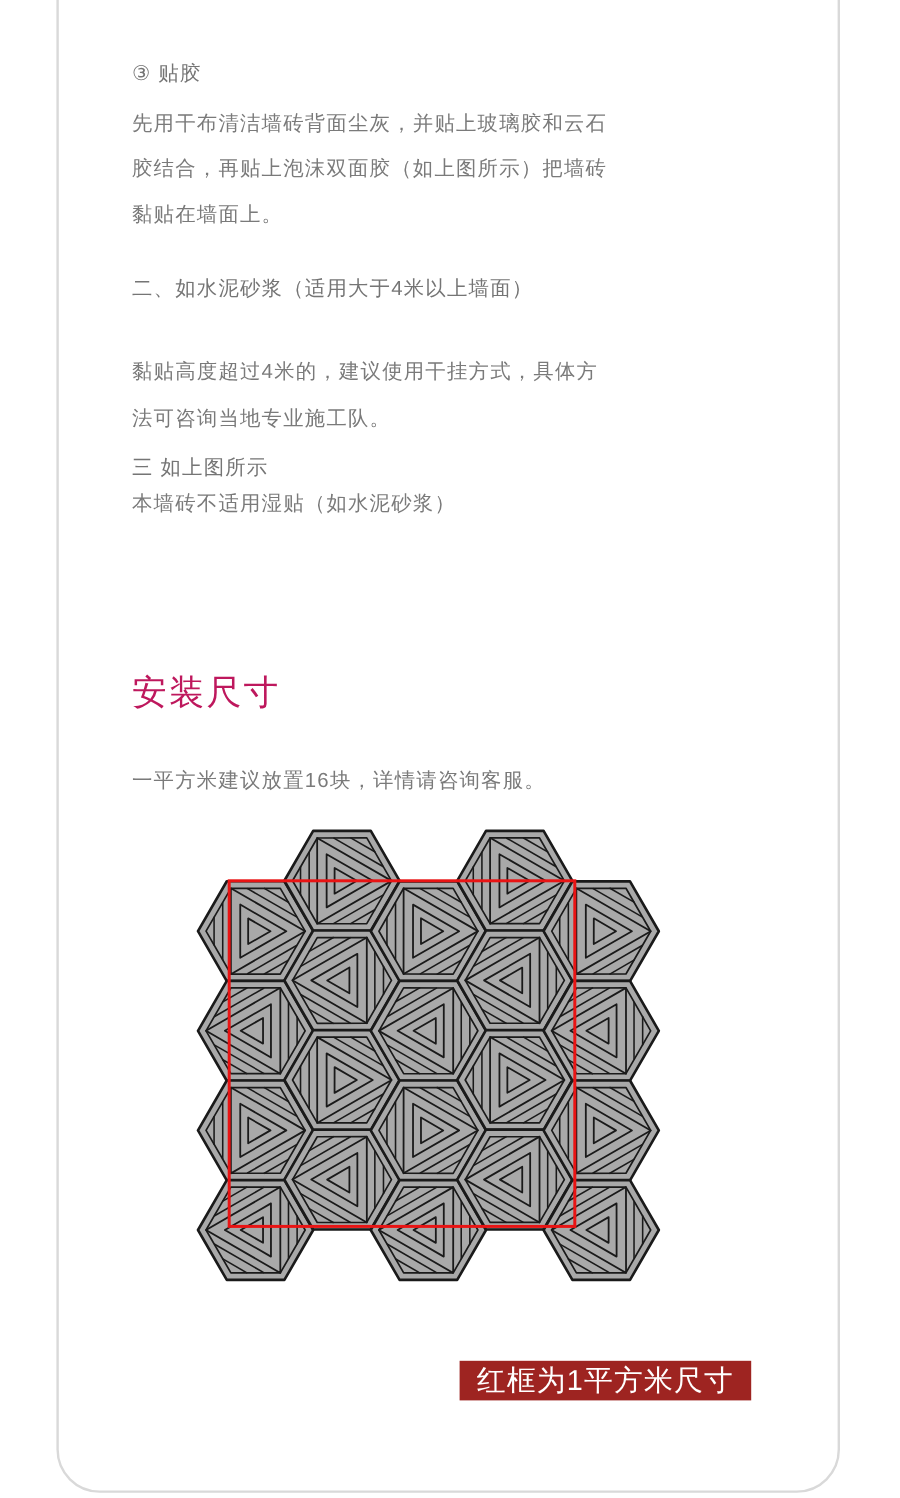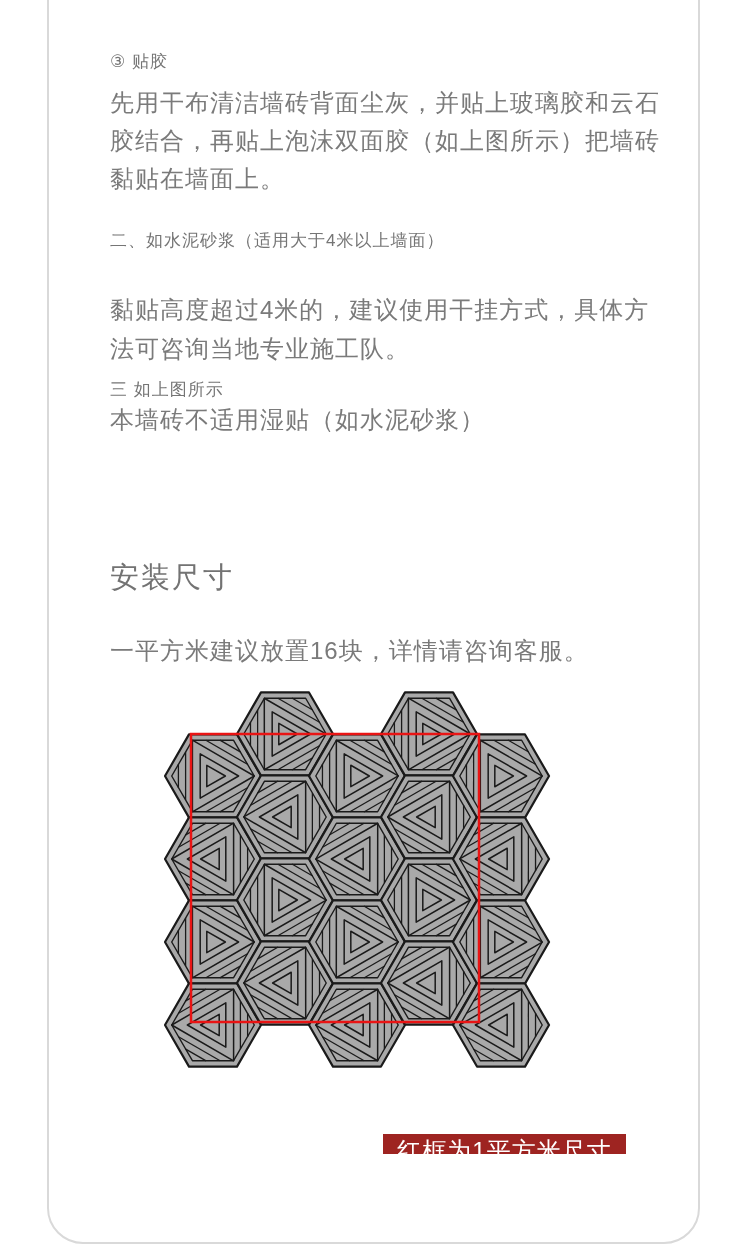"先用干布清洁墙砖背面尘灰，并贴上玻璃胶和云石" .sec-body { font-size: 24px -> 17px }
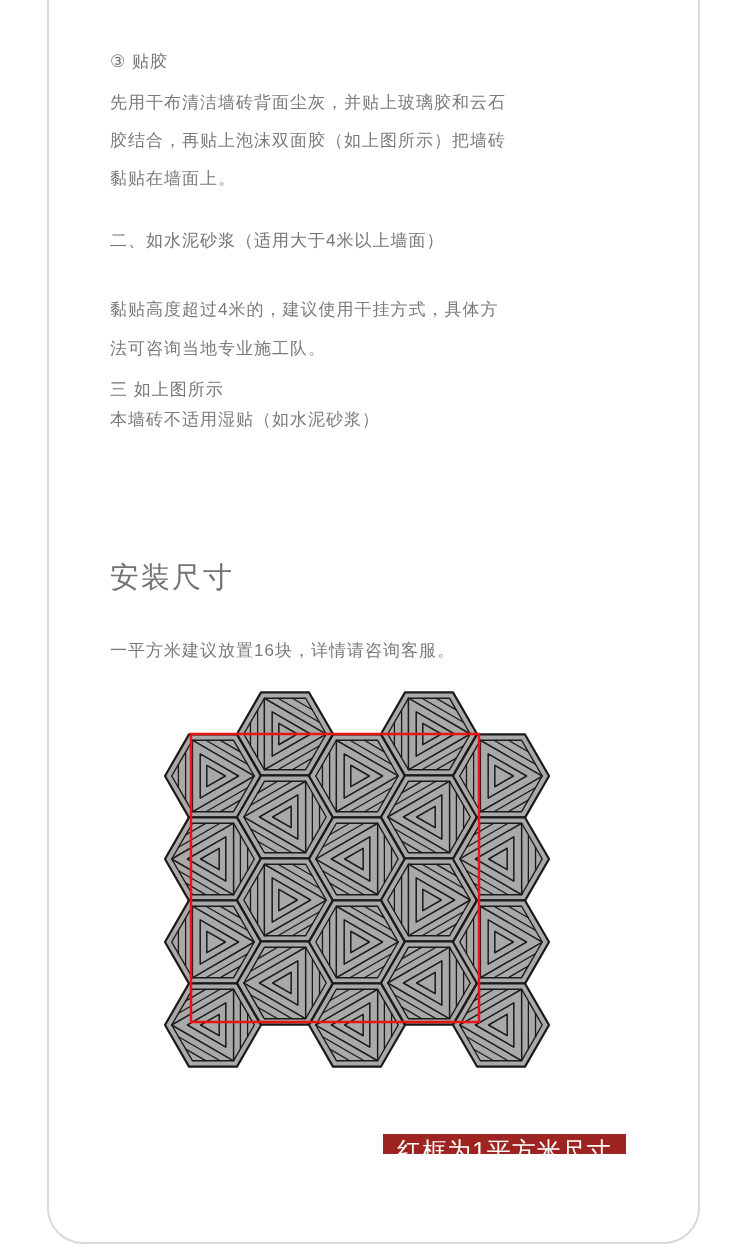"安装尺寸" .install-title { color: #737373 -> #be185d }
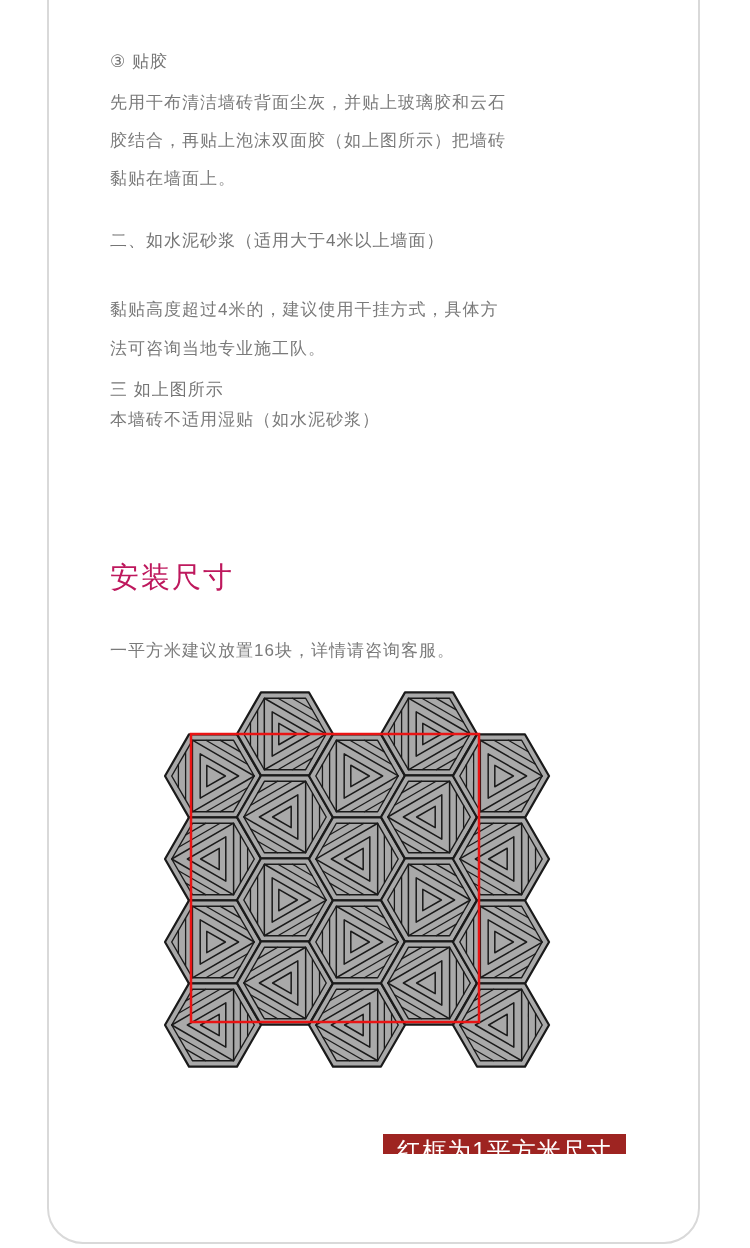"红框为1平方米尺寸" .caption { height: 20px -> 33px }
